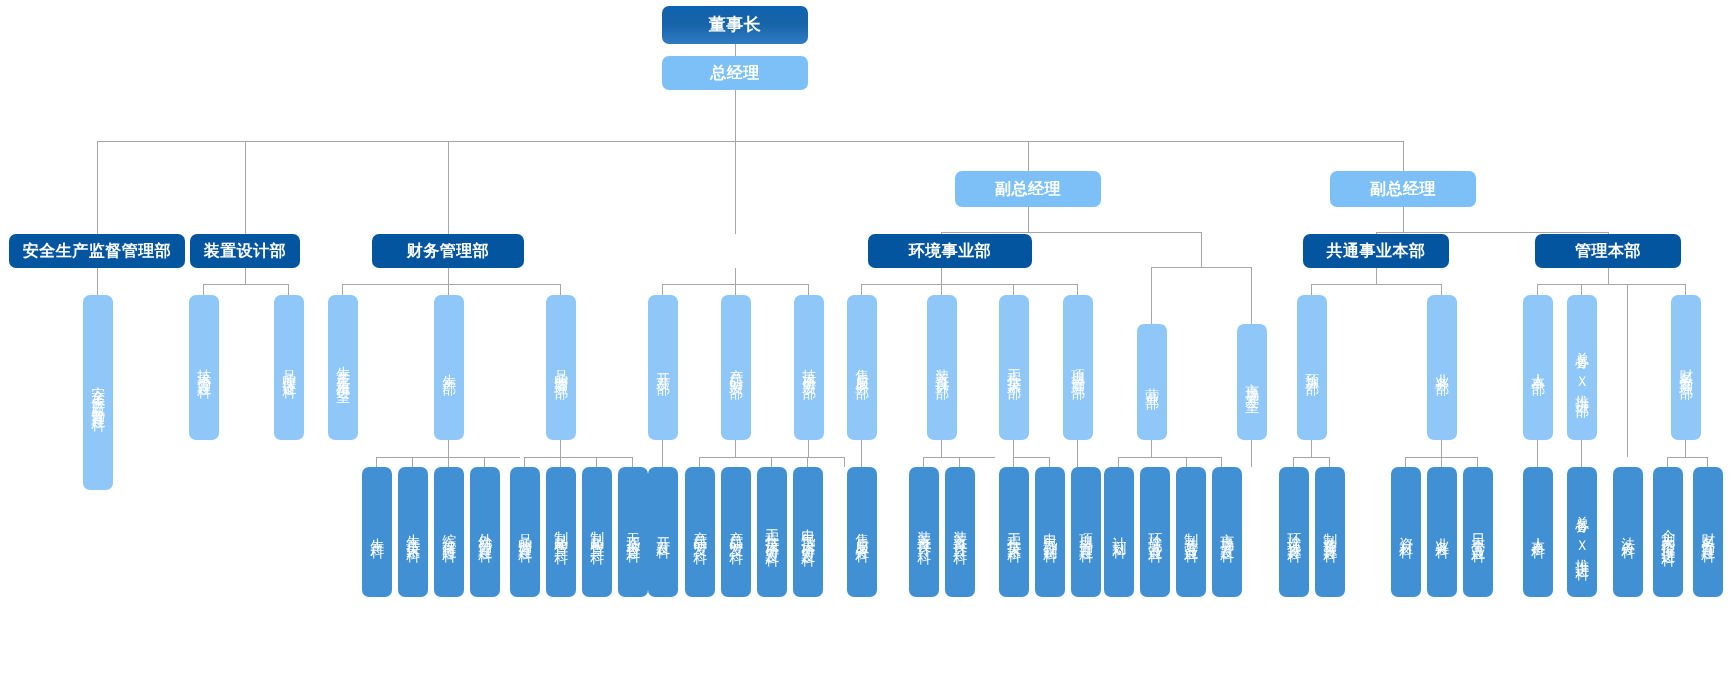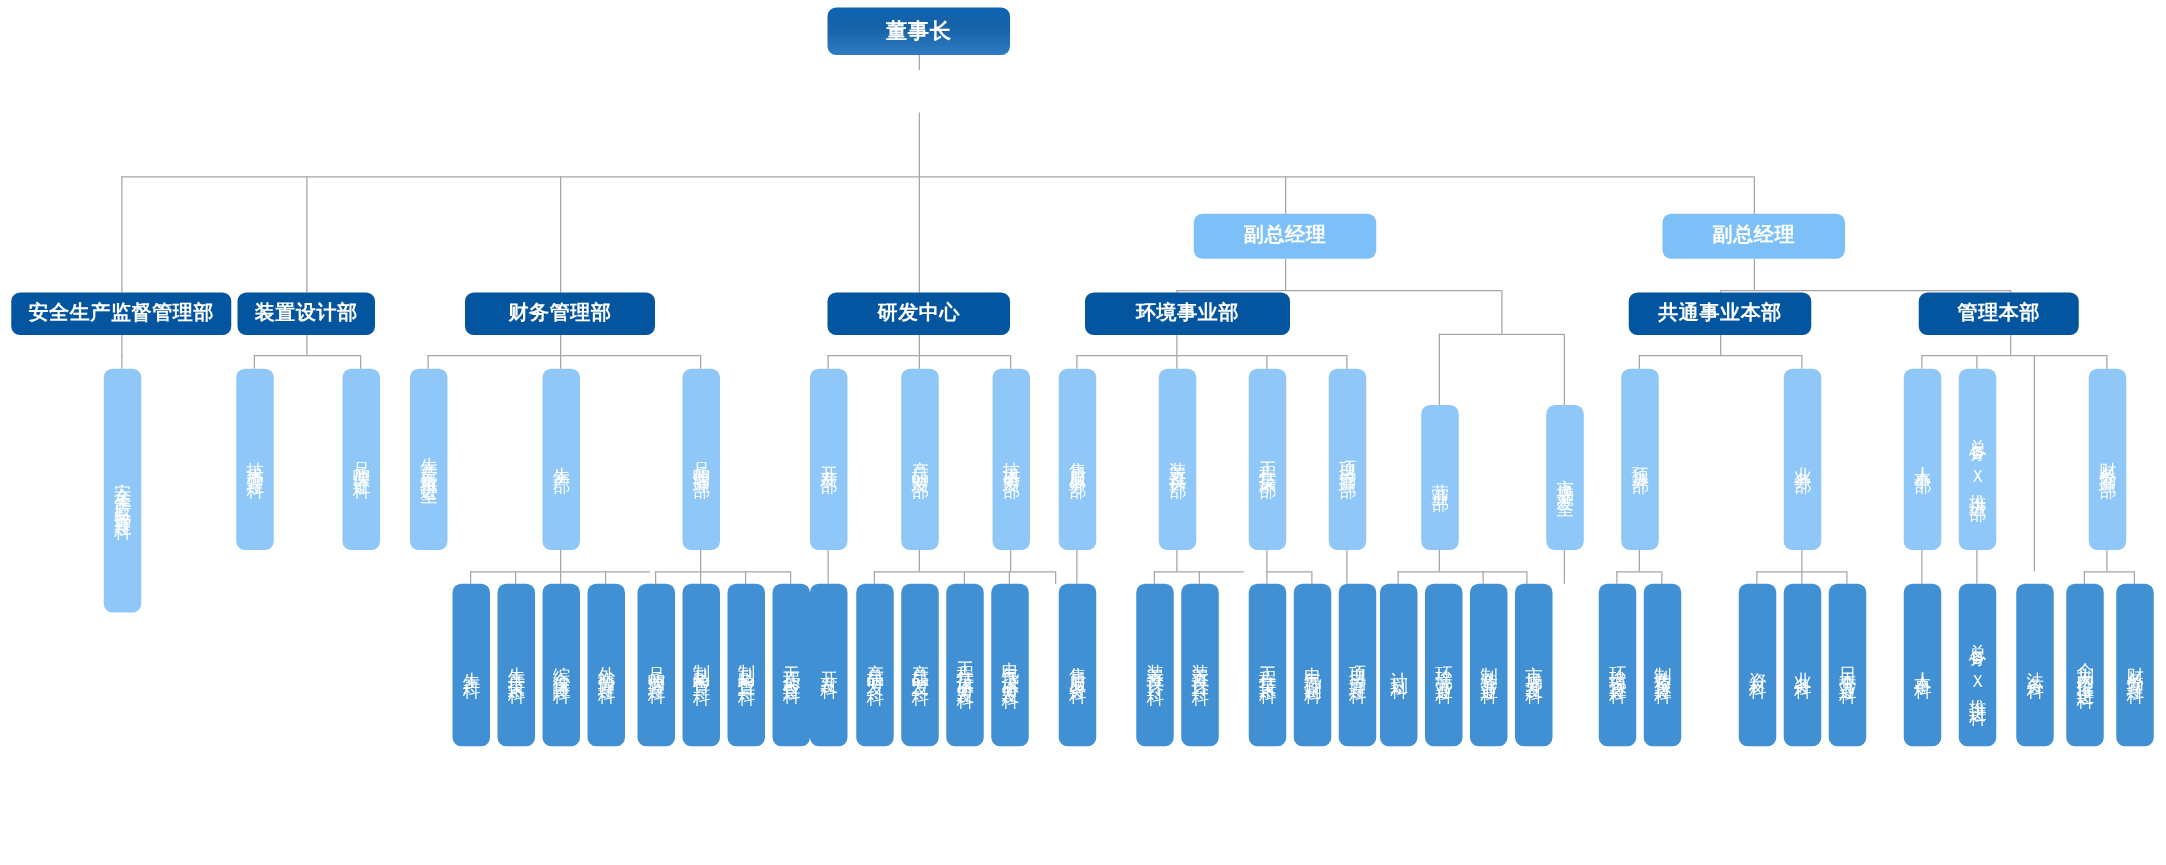"董事长" #chart { font-family: none -> Liberation Serif, serif }
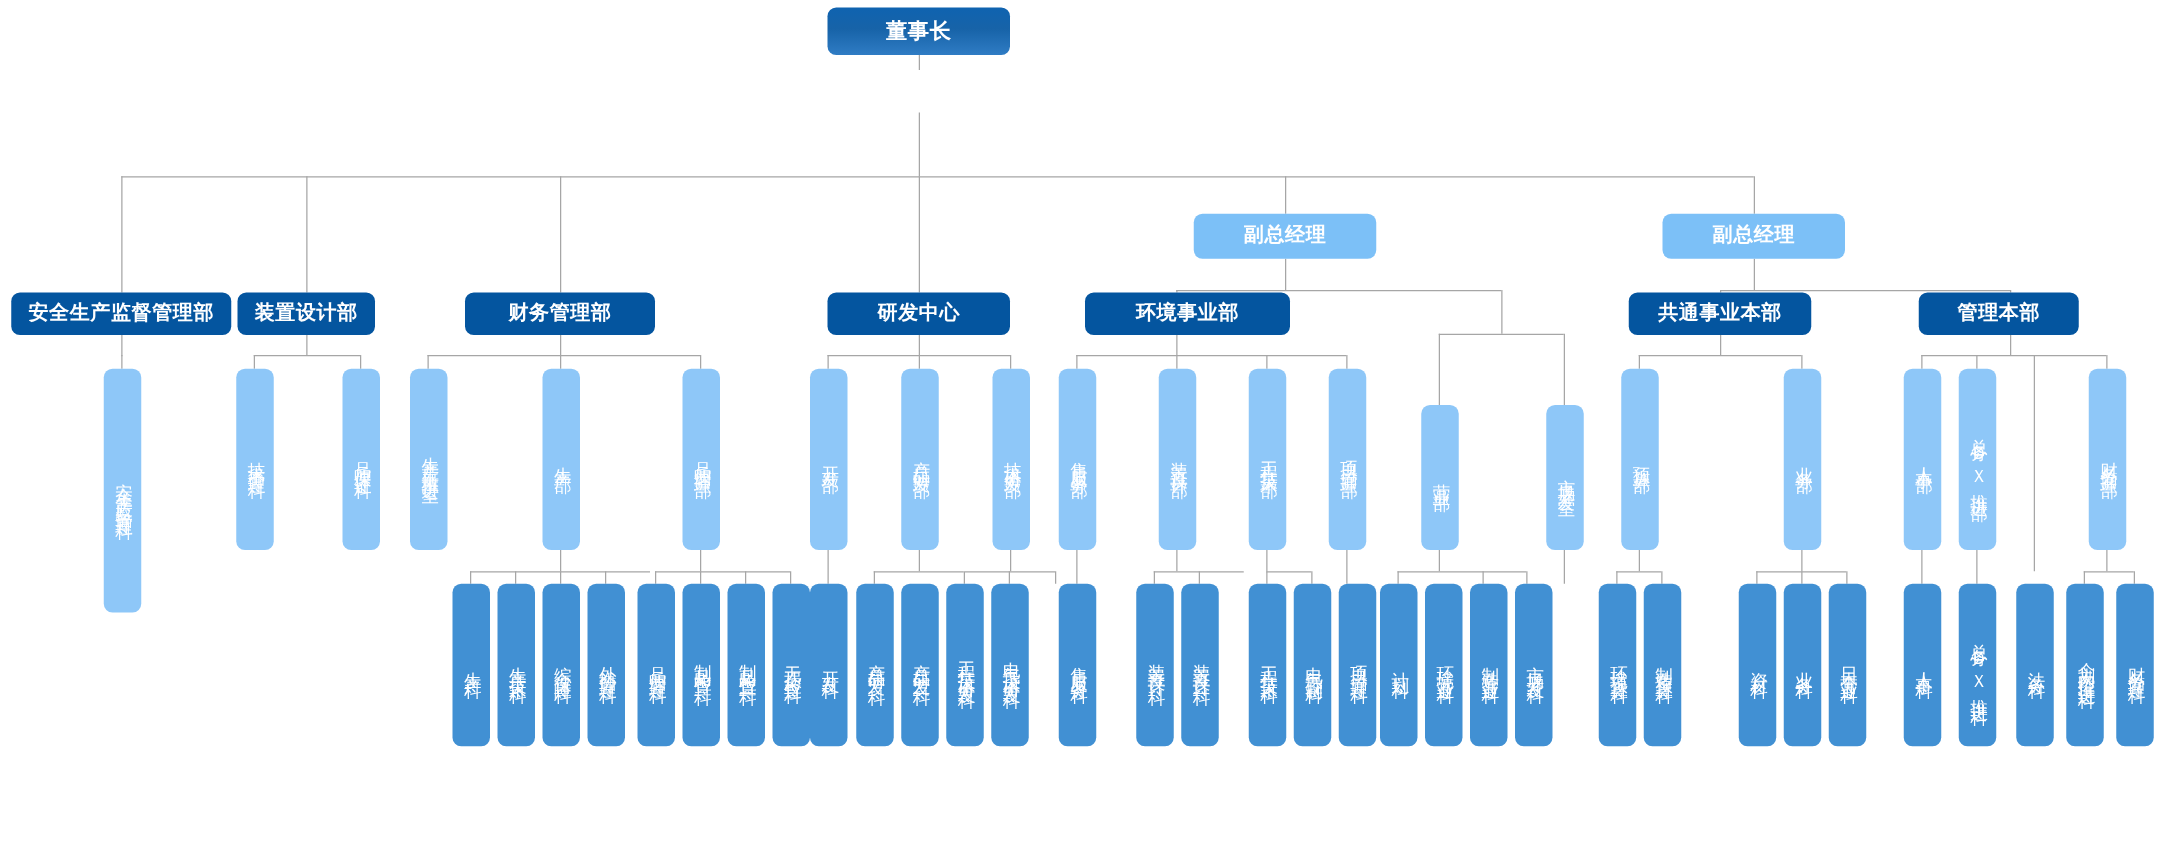"总经理" div.node { html: none -> <div>总经理</div> }
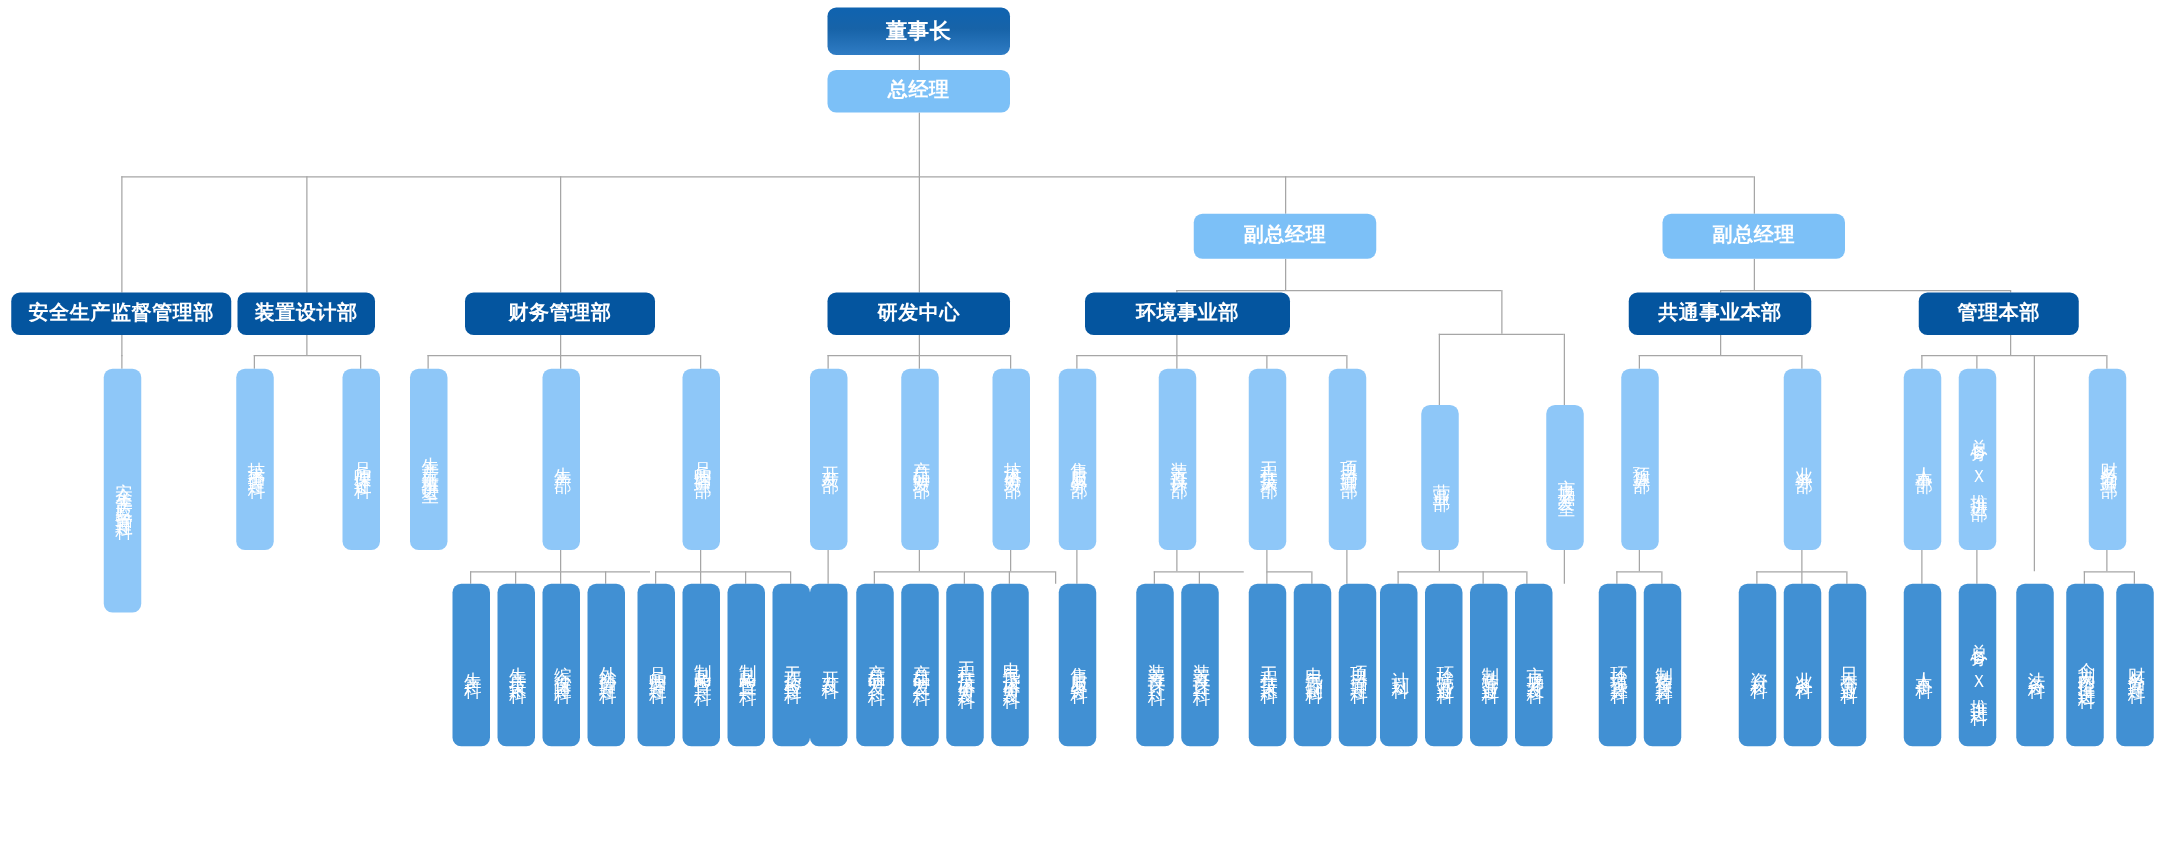"研发中心" div.node { html: <div>研发中心</div> -> none }
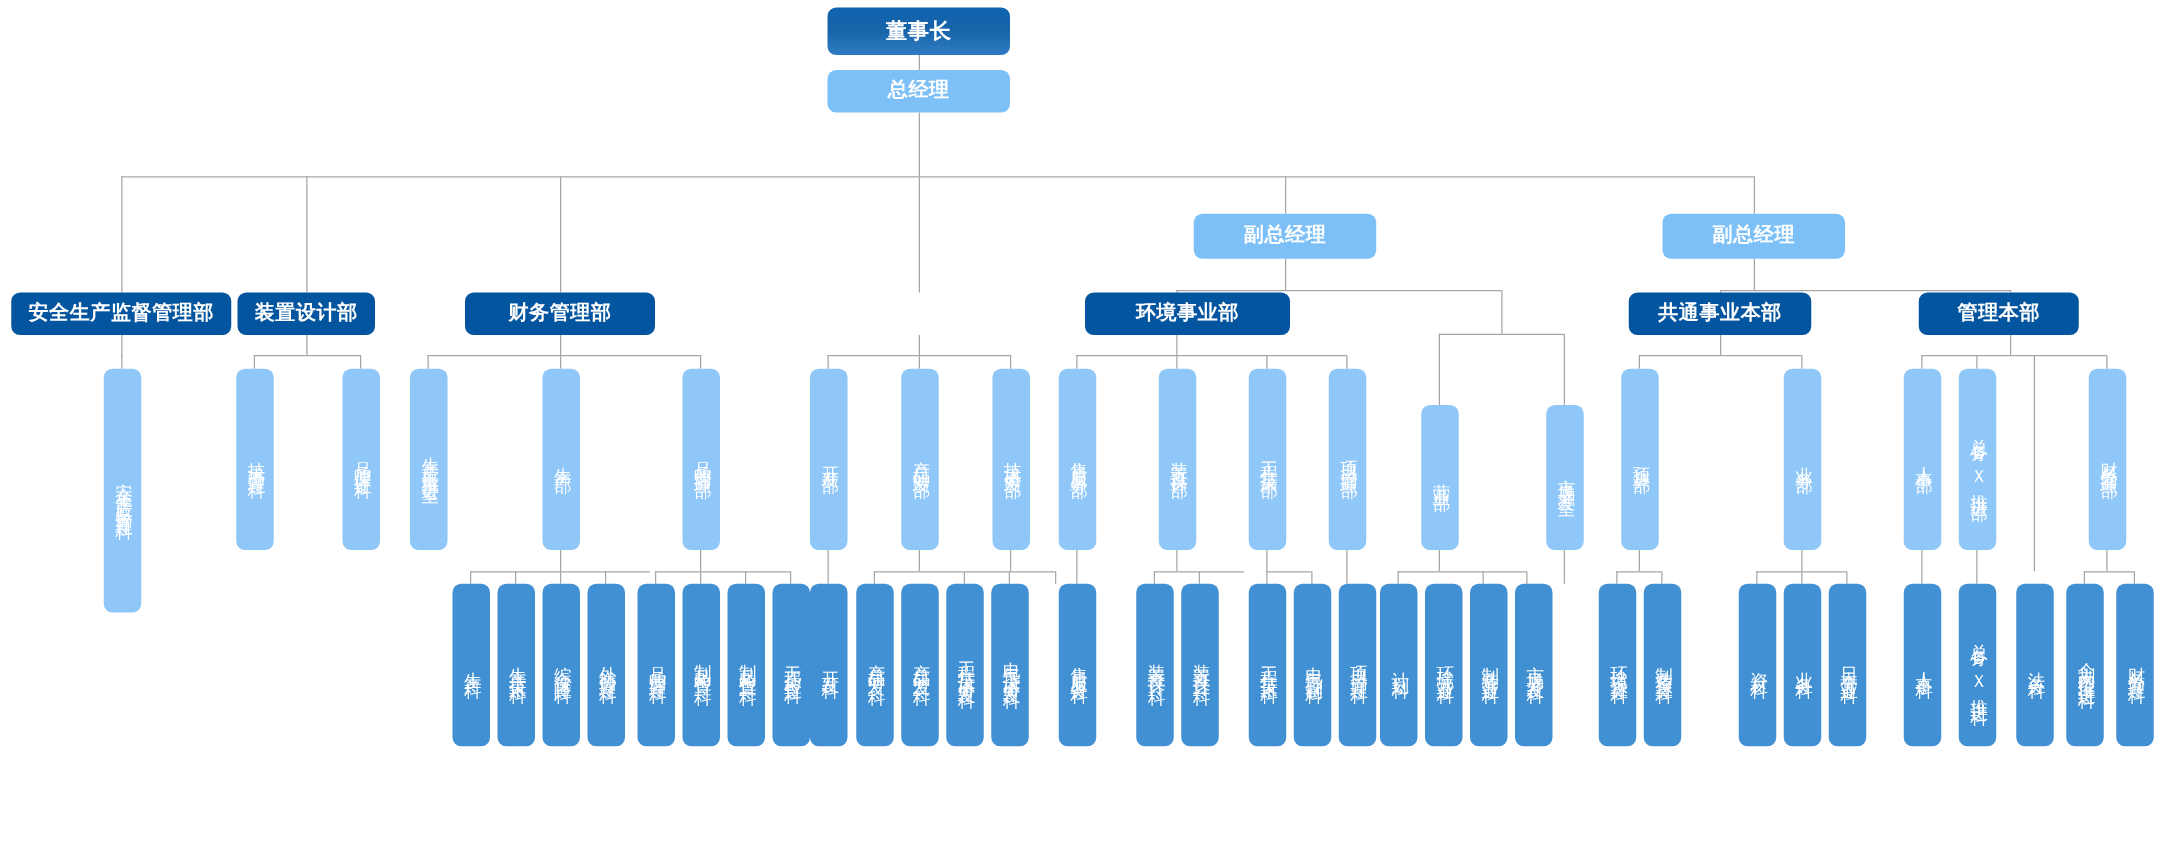"管理本部" div.node { width: 128px -> 146px }
